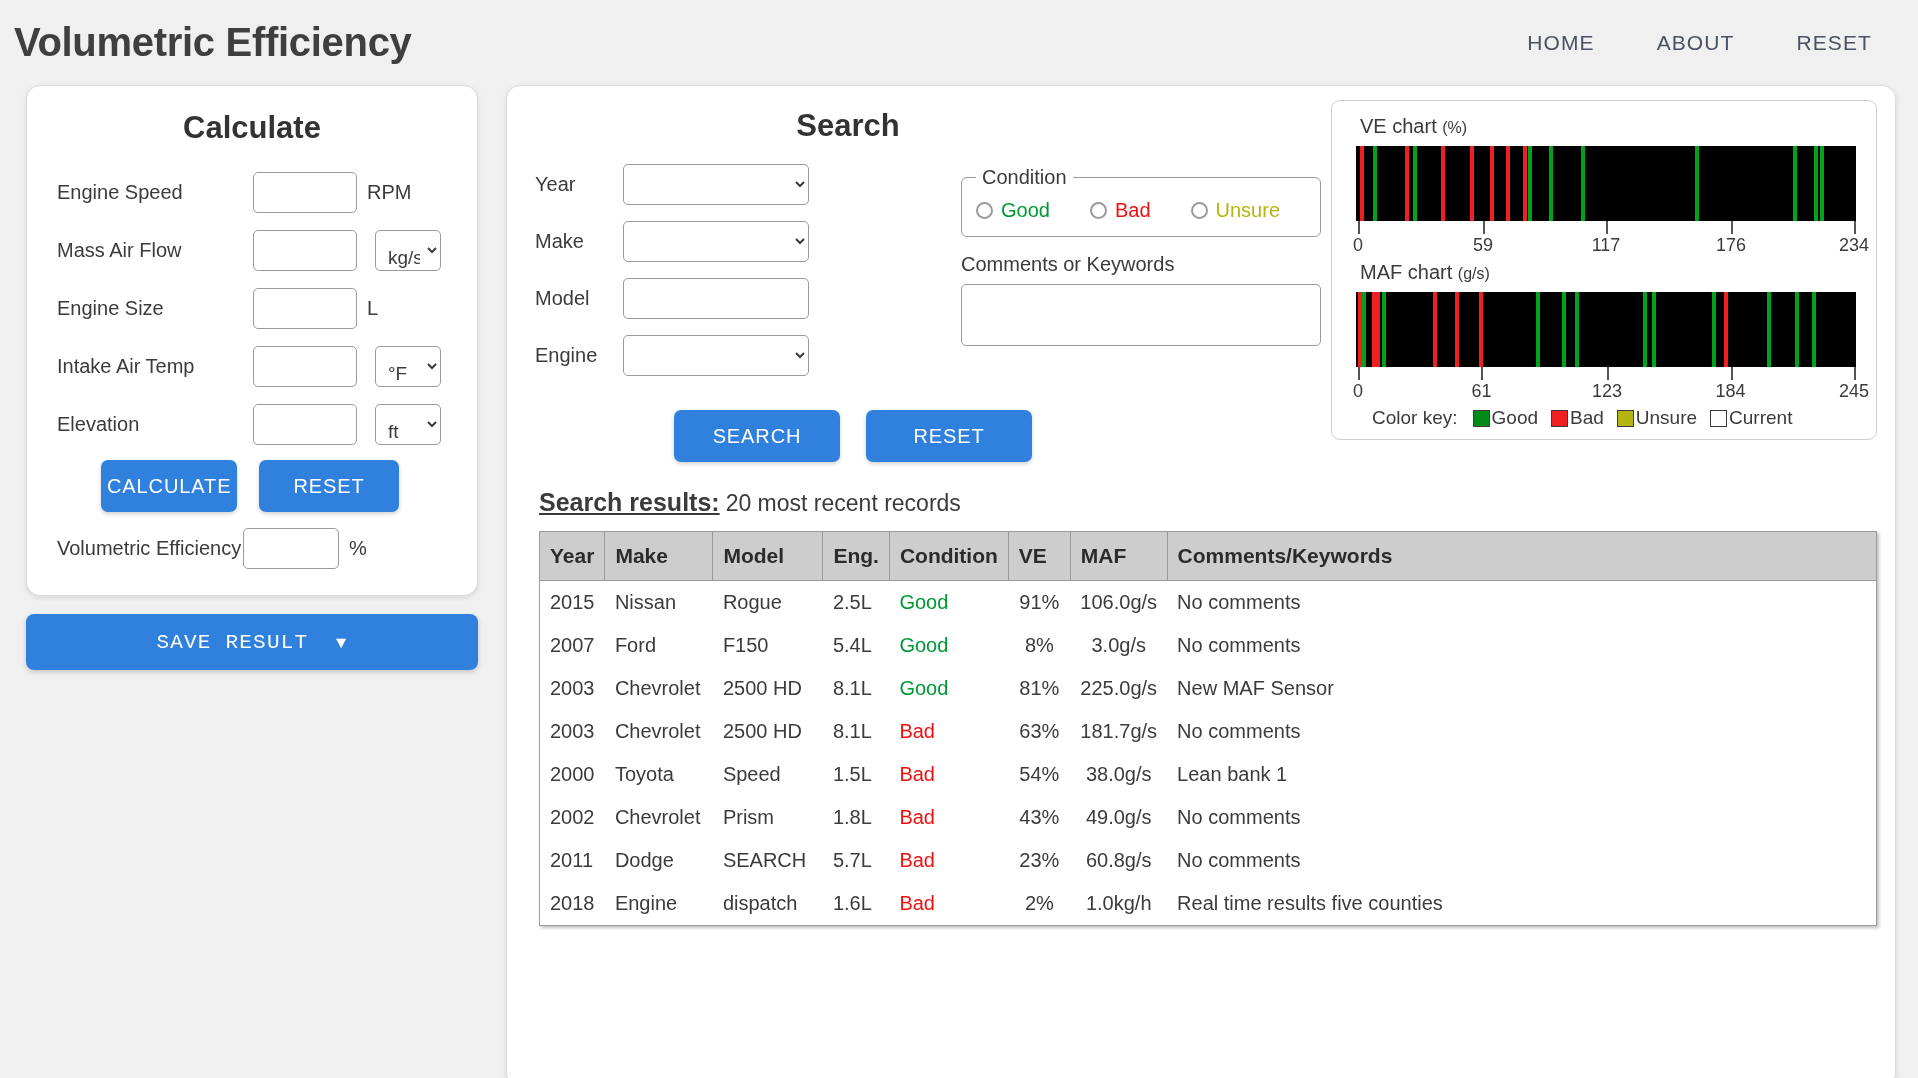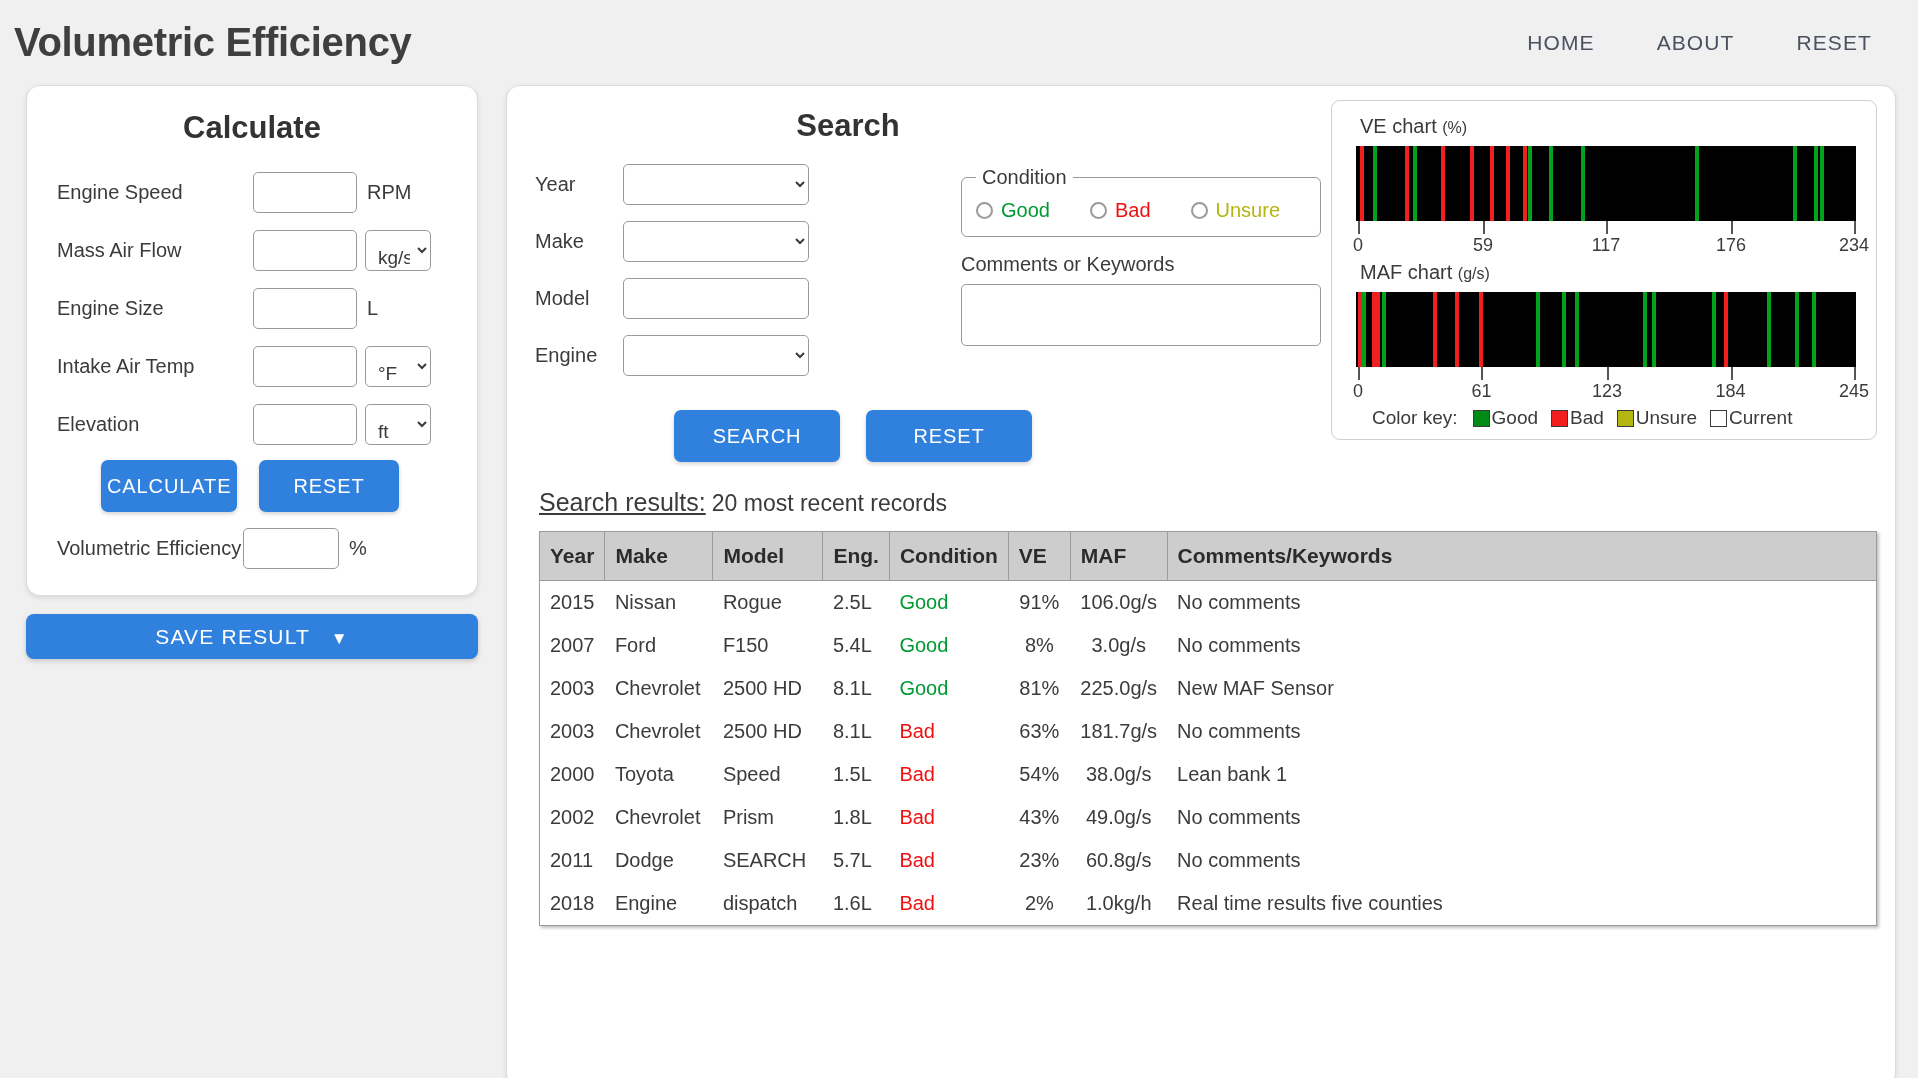"kg/s" .unit-select { margin-left: 8px -> 18px }
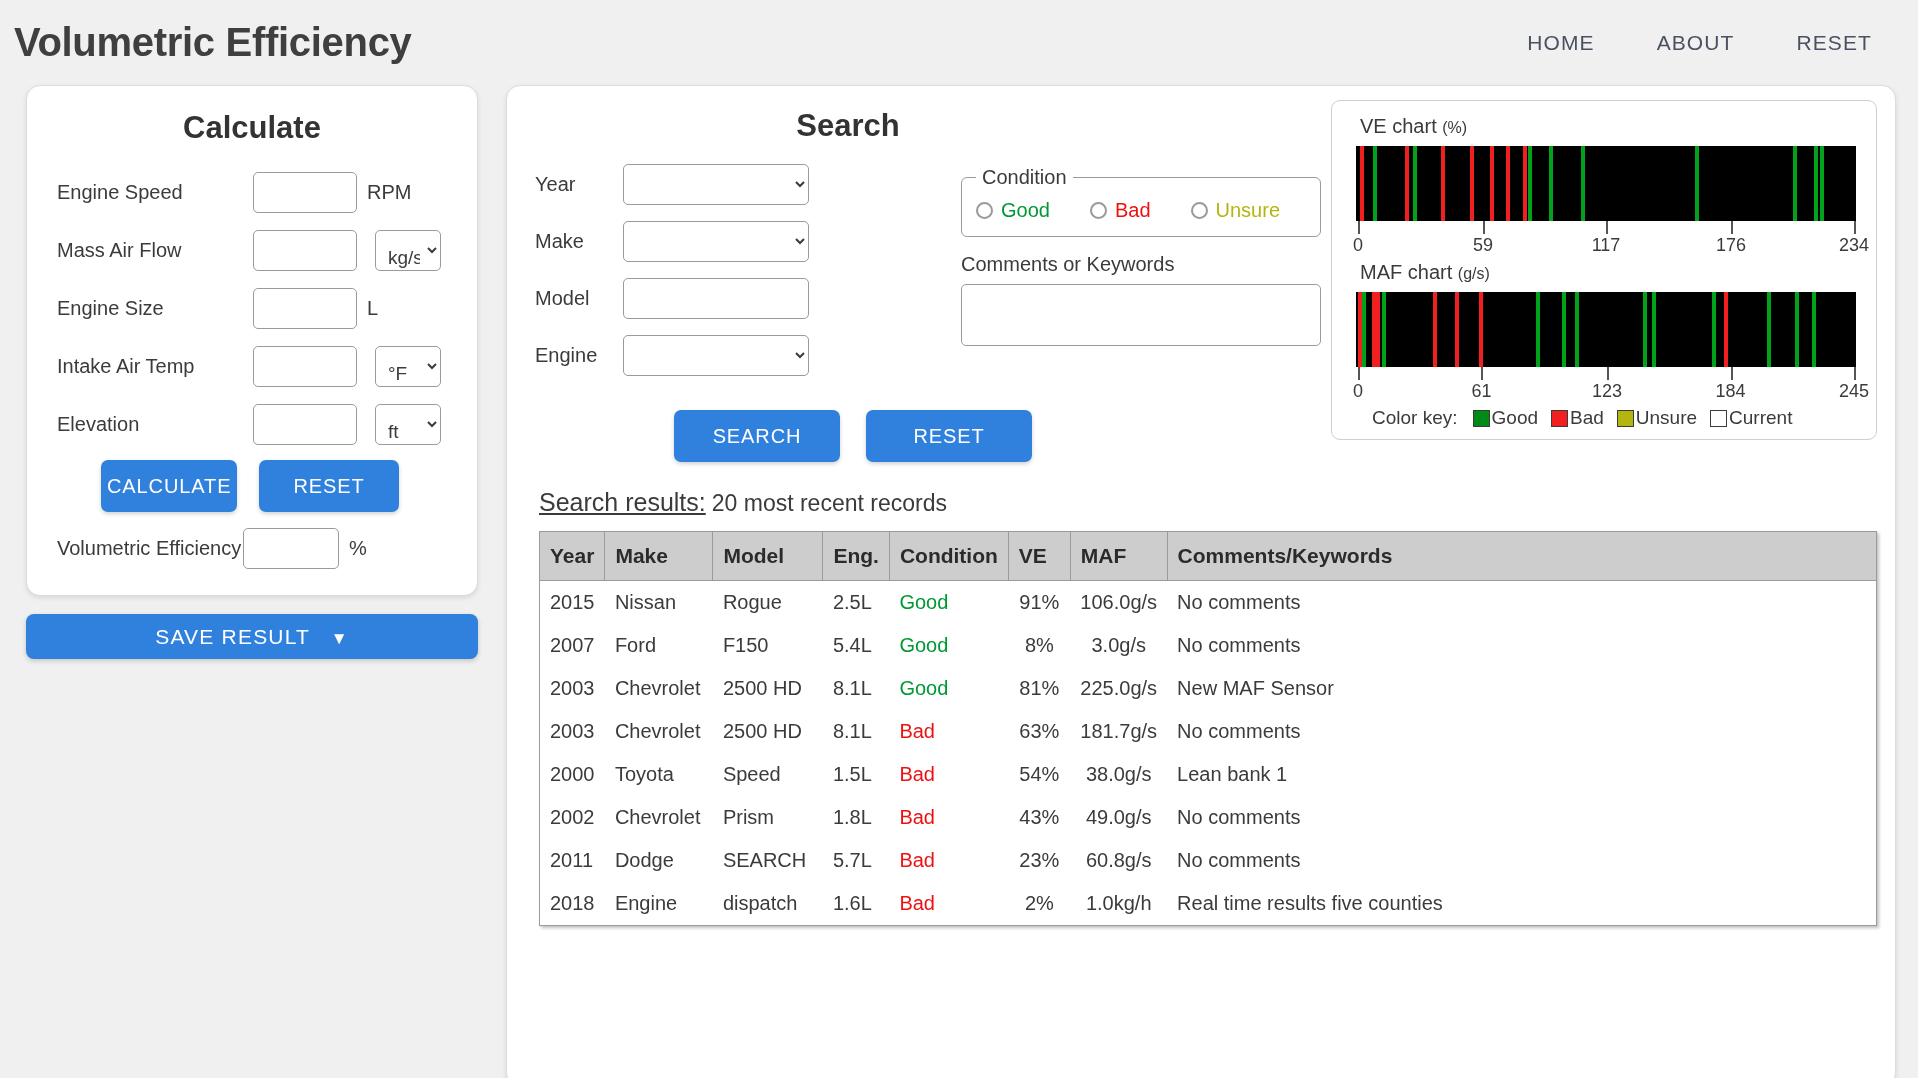"Search results:" .results-head .u { font-weight: none -> bold }
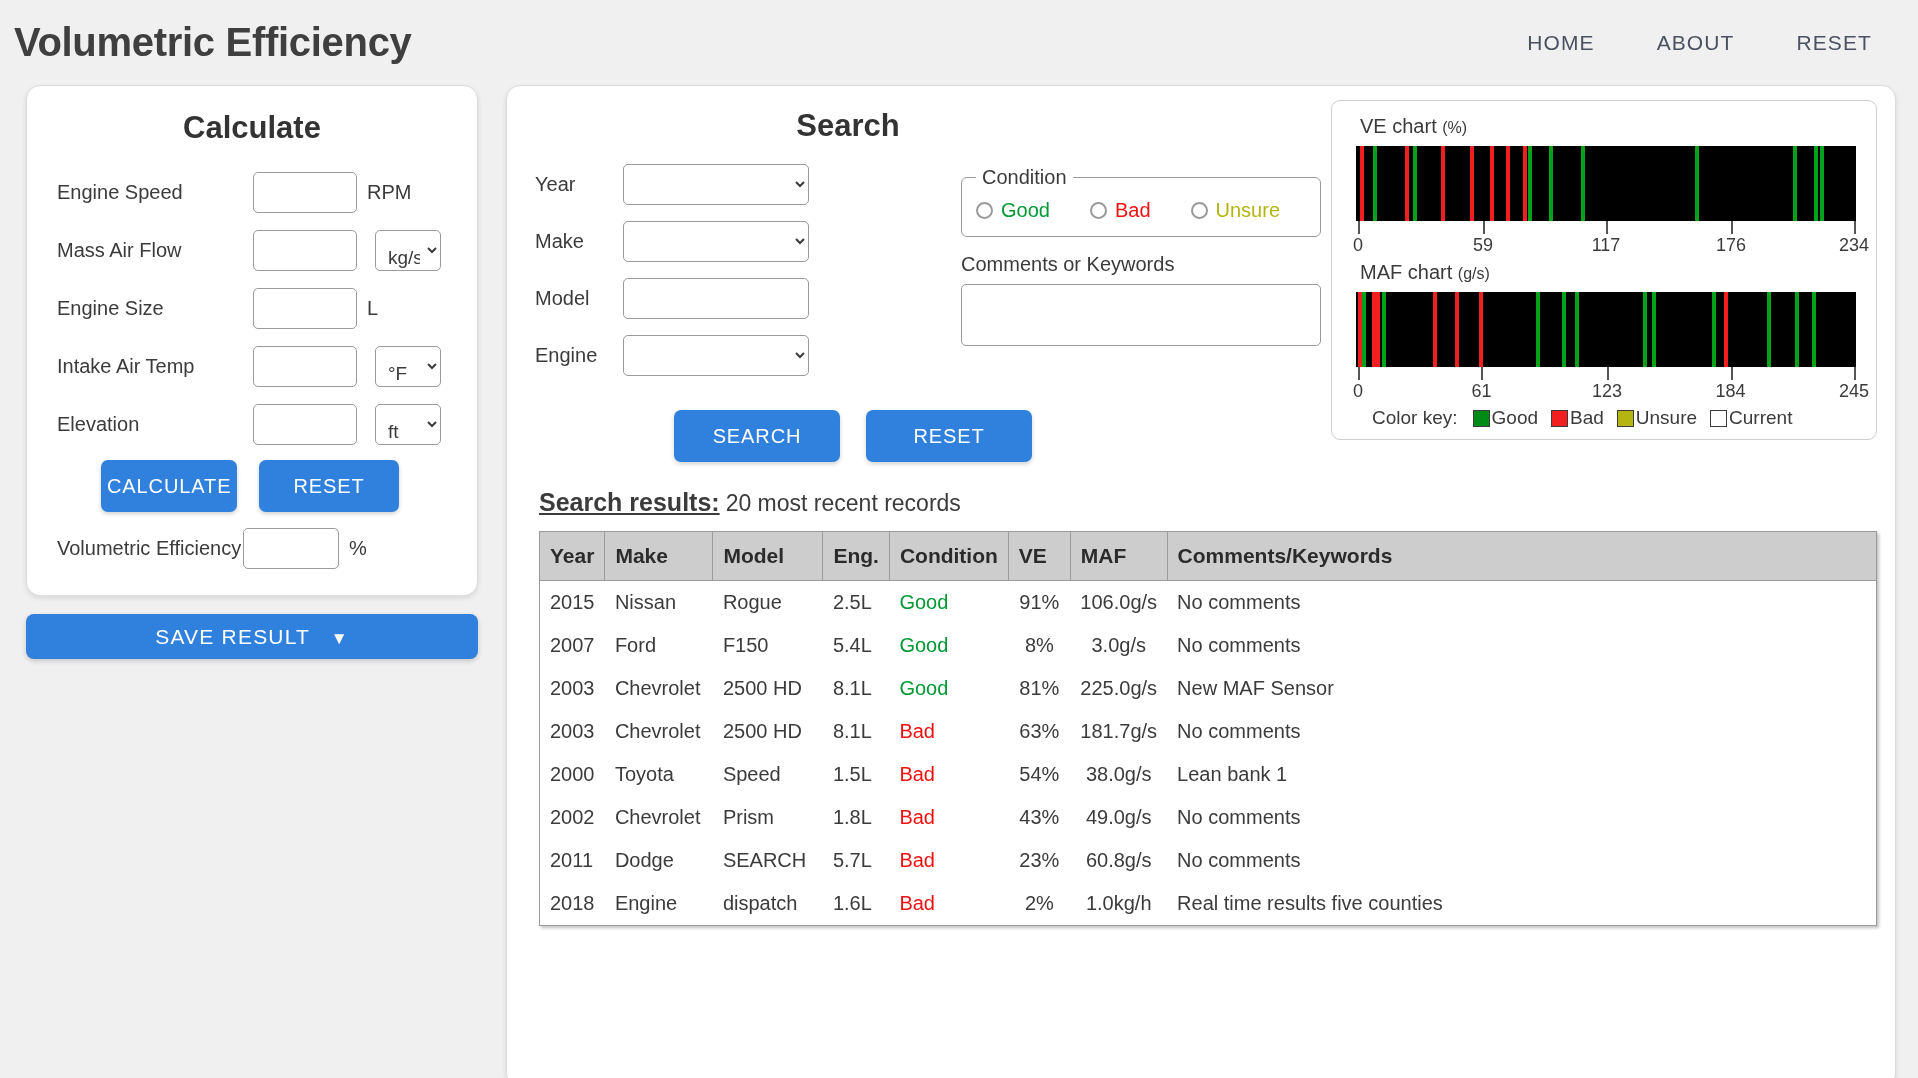"SAVE RESULT ▼" .save-btn { font-family: Liberation Sans, sans-serif -> Liberation Mono, monospace; height: 45px -> 56px }
